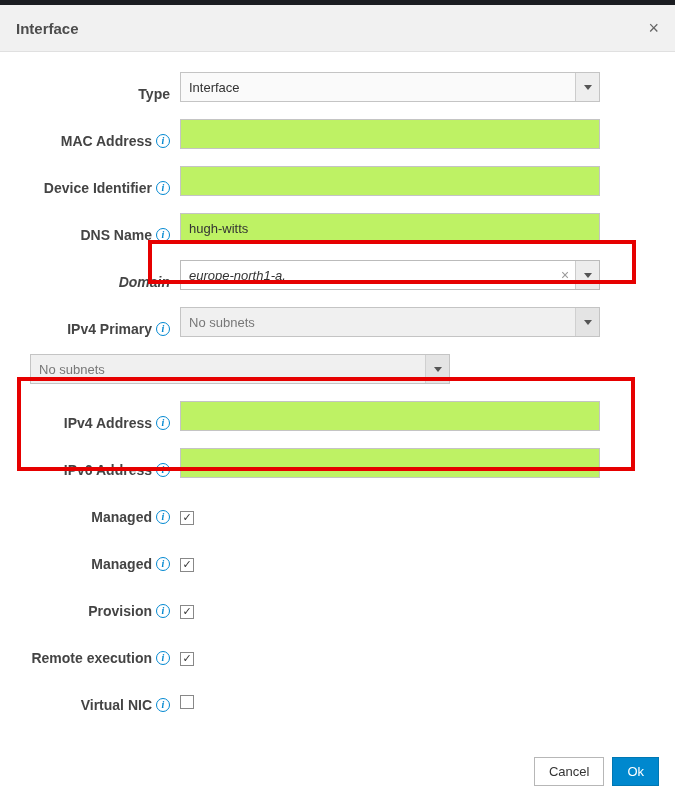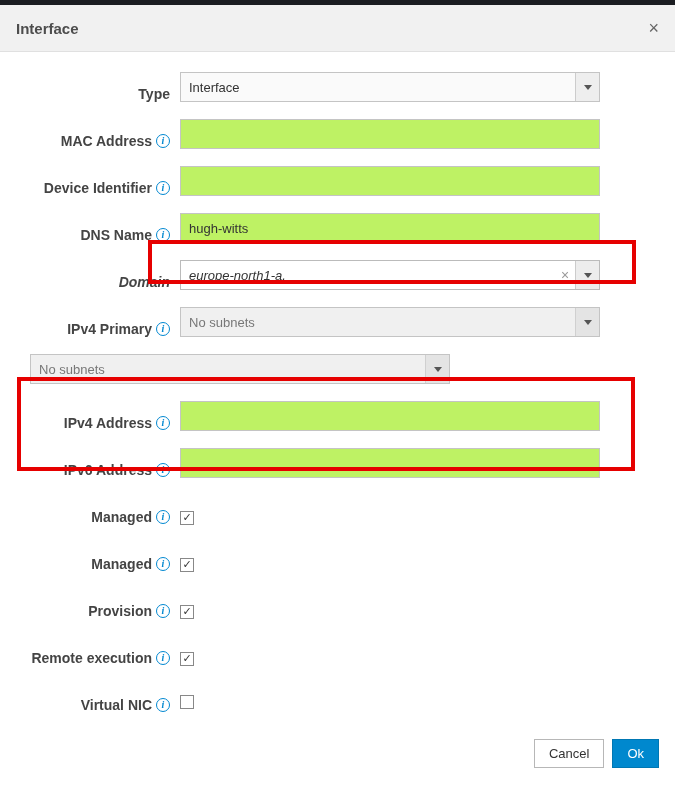"Cancel" .footer { bottom: 18px -> 0 }
